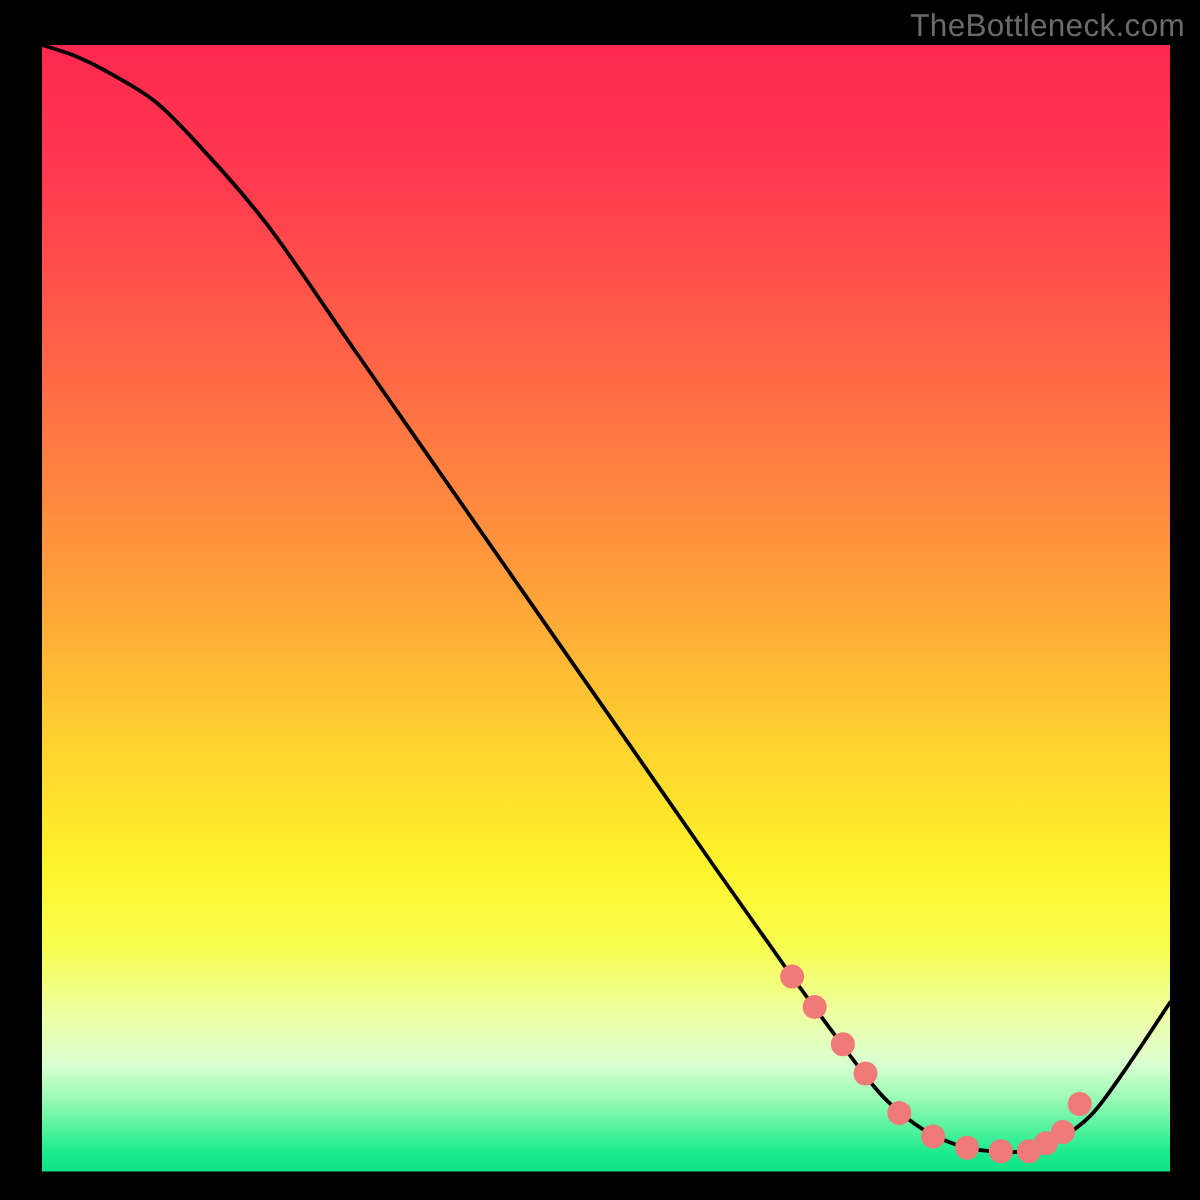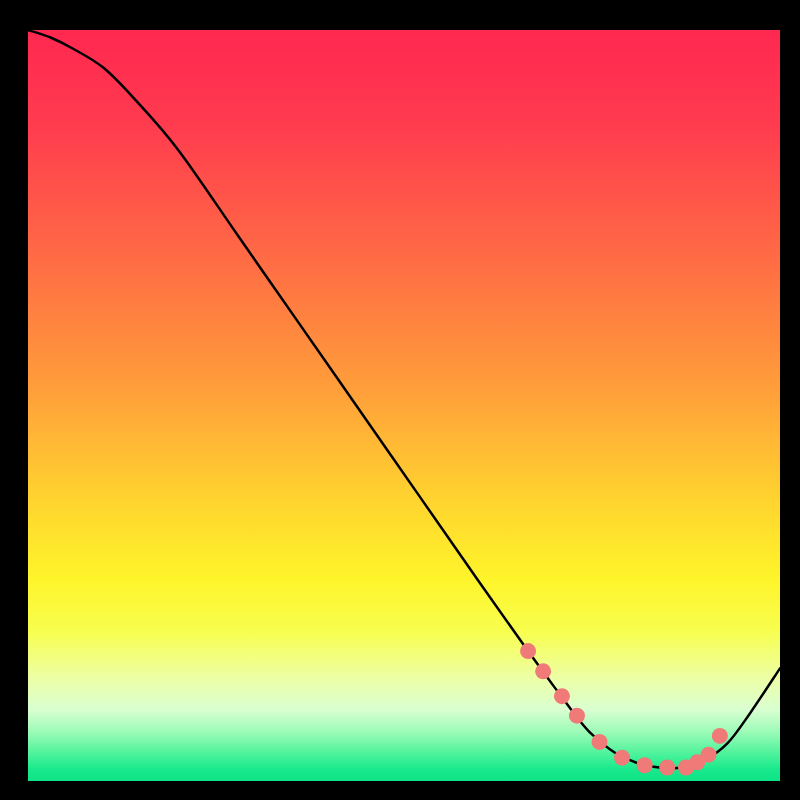"TheBottleneck.com" div.watermark { html: none -> <div>TheBottleneck.com</div> }
